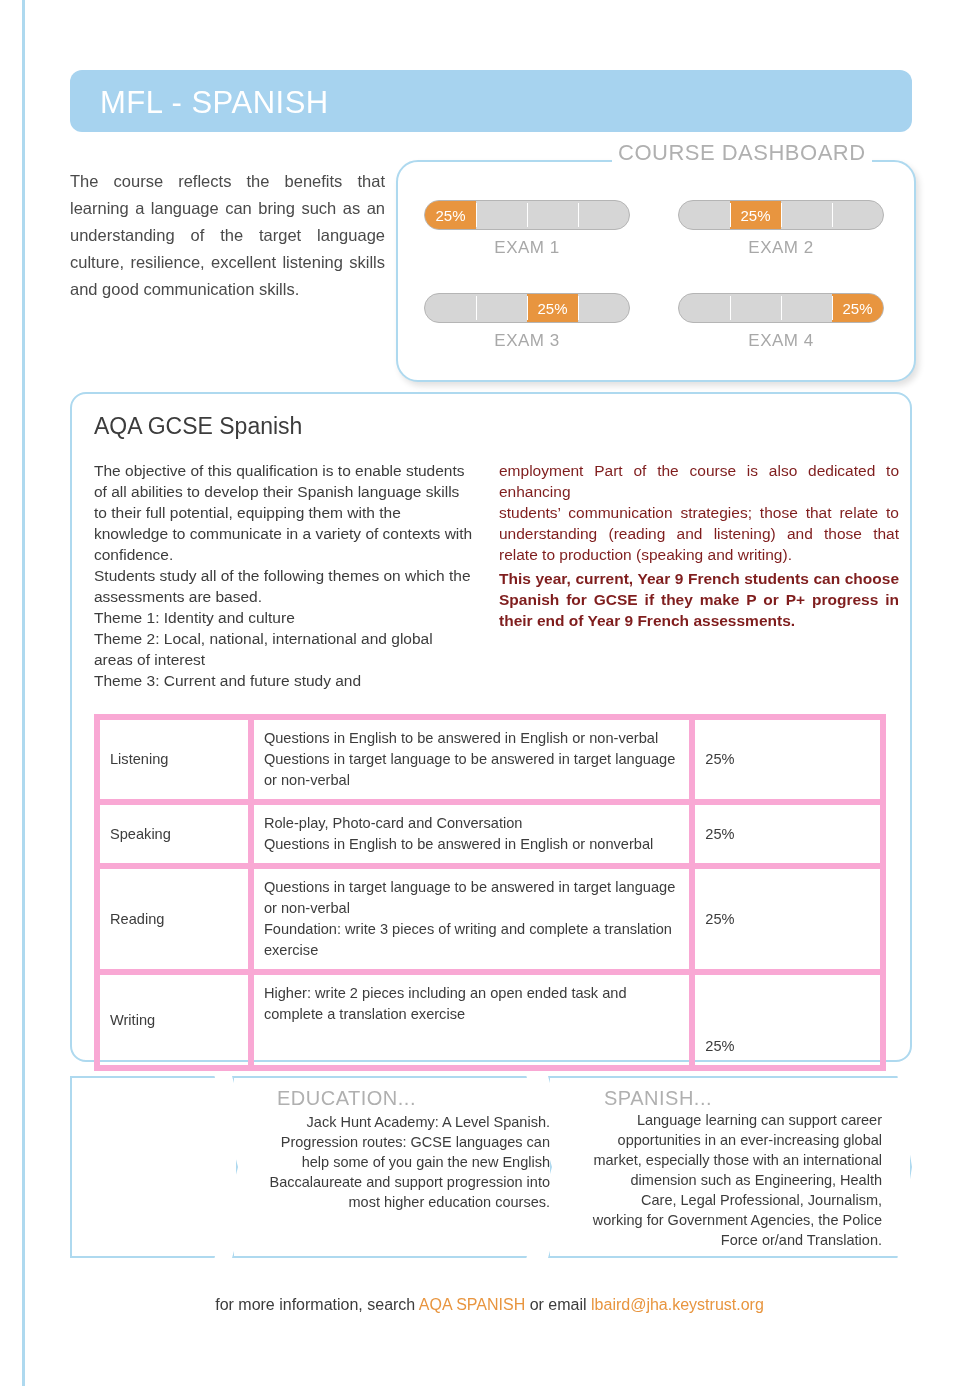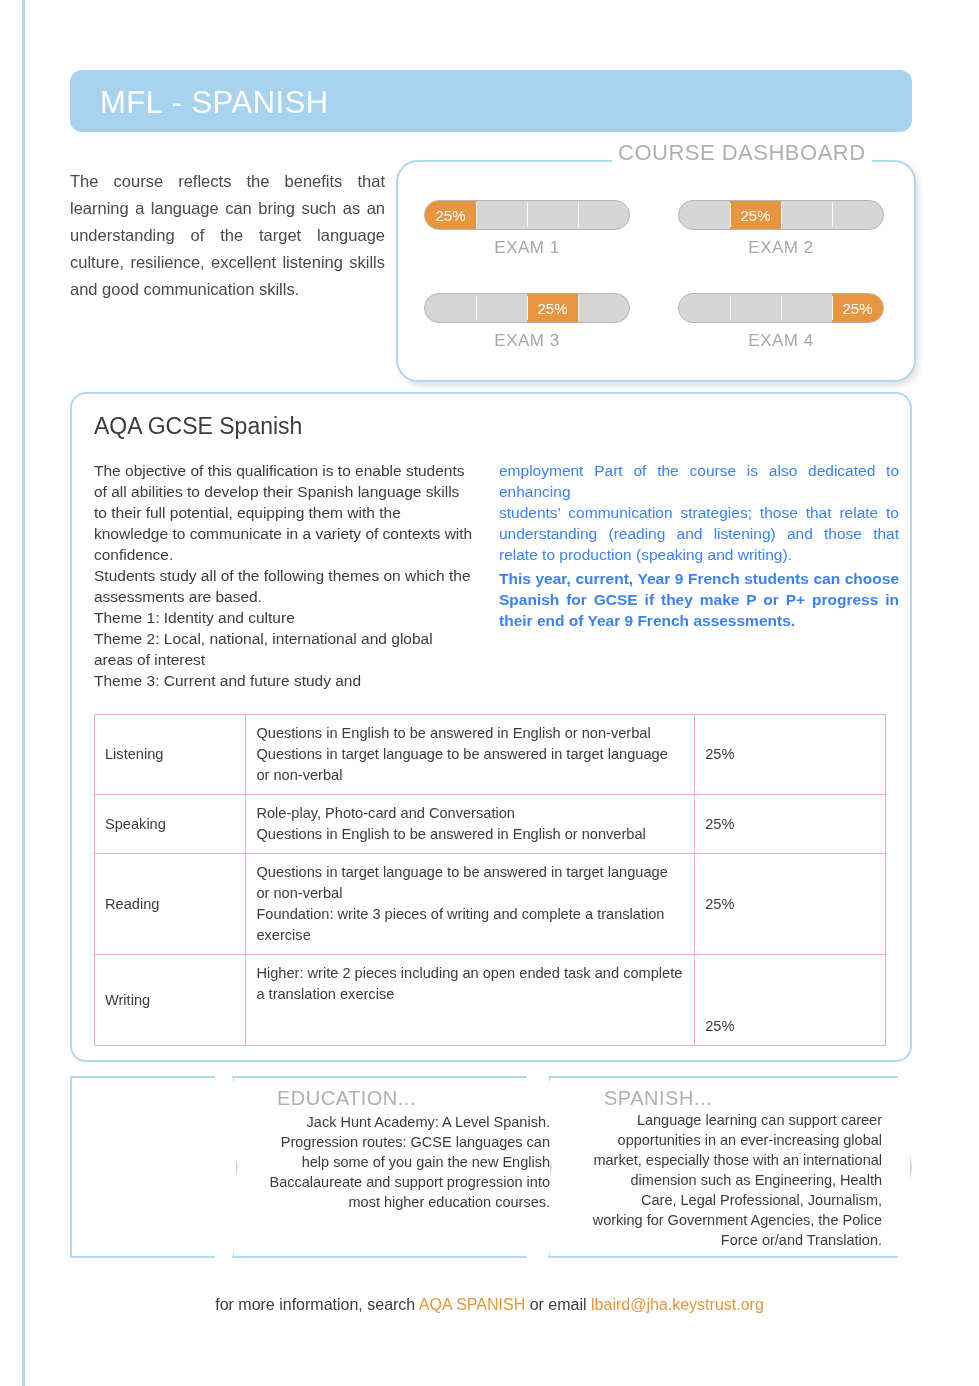"employment Part of the course" .col-right { color: #3b82f6 -> #7f1d1d }
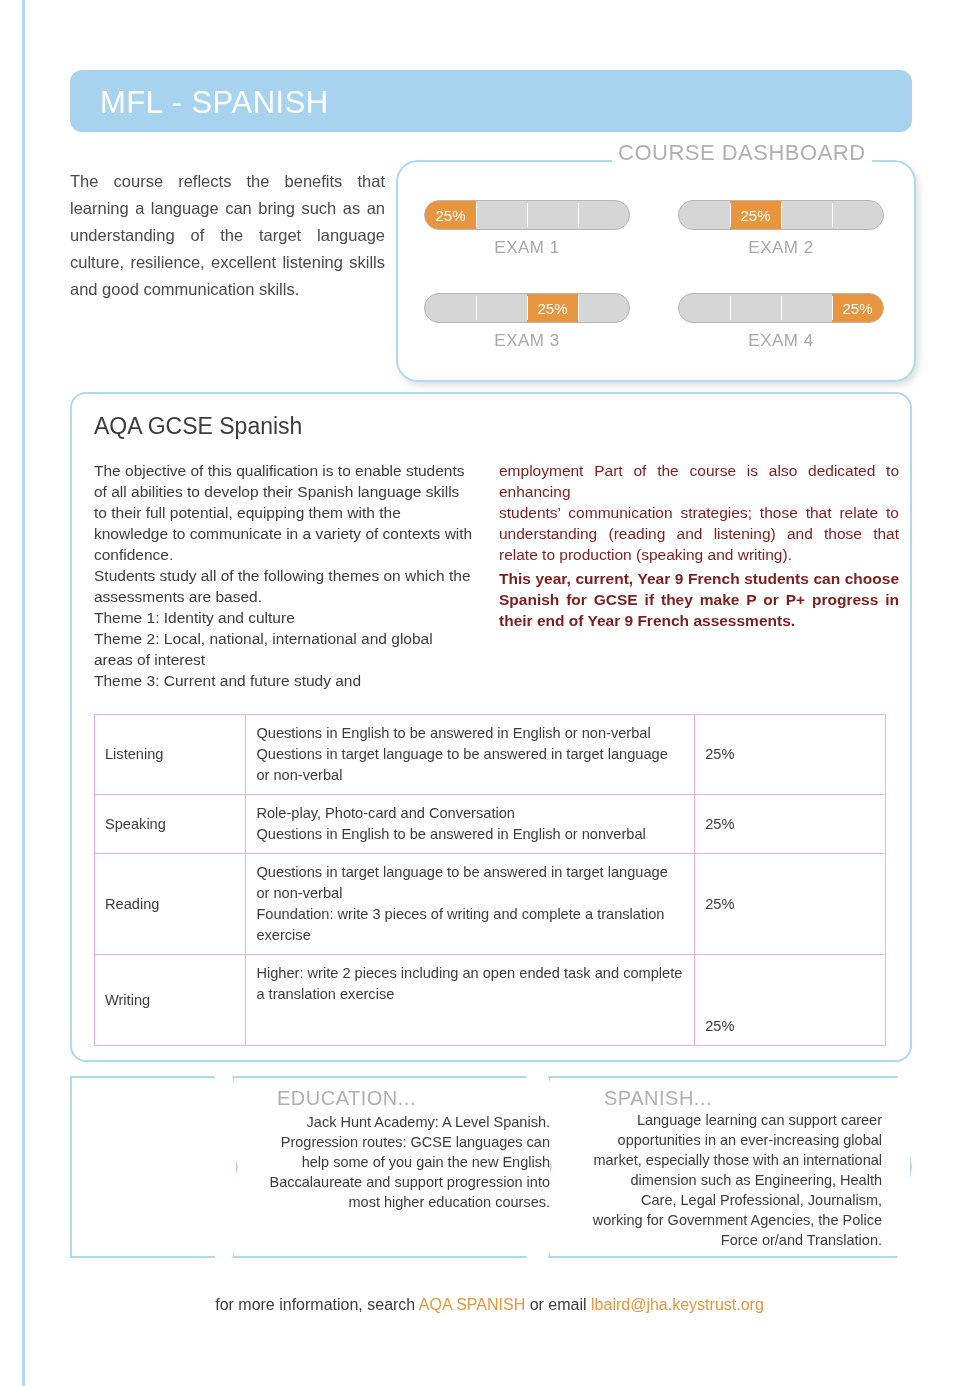"Questions in English to be" .spec-table td { border: 1px solid #f9a8d4 -> 6px solid #f9a8d4 }
